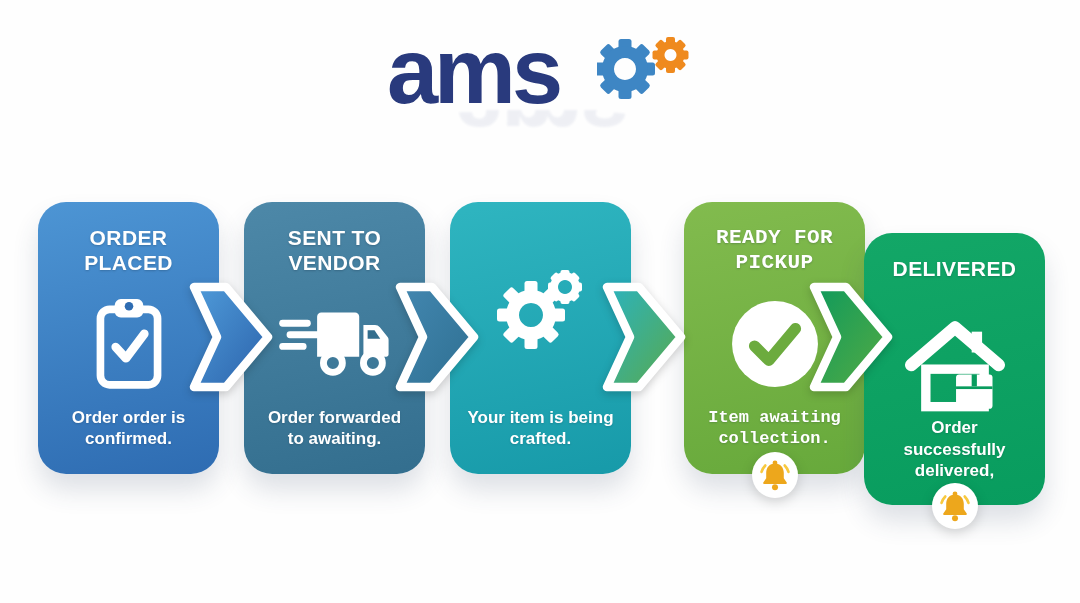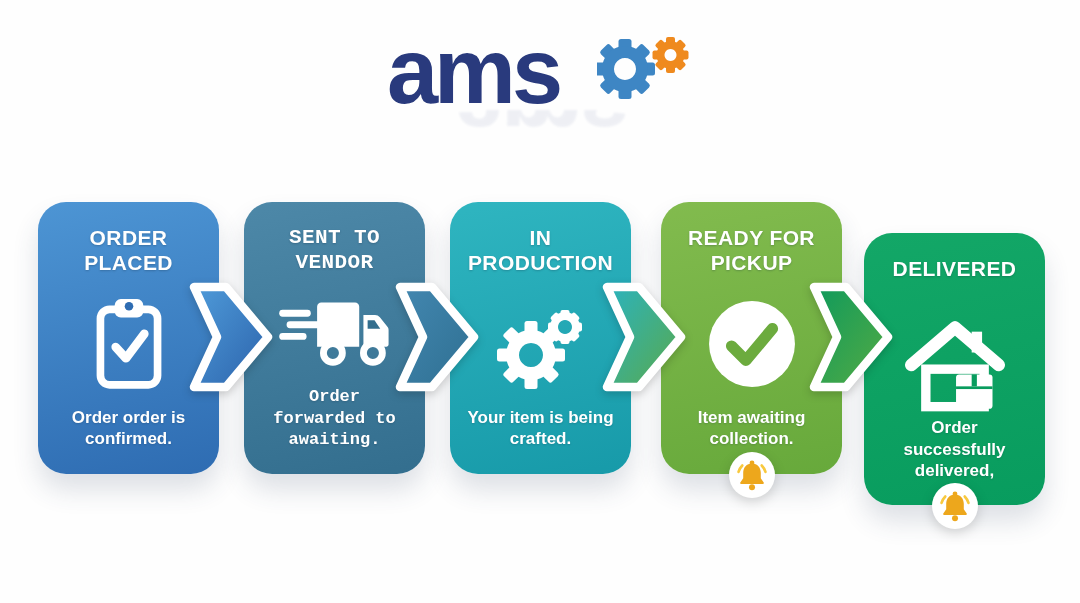"SENT TO VENDOR" .card-2 { font-family: Liberation Mono, monospace -> none }
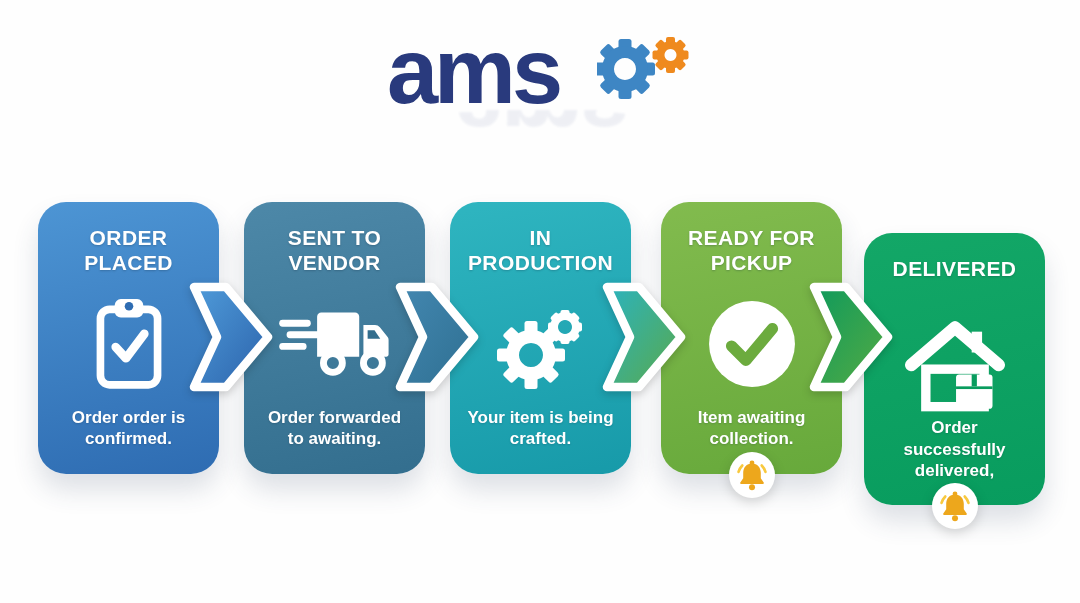"IN PRODUCTION" div.card-title { html: <div>IN PRODUCTION</div> -> none }
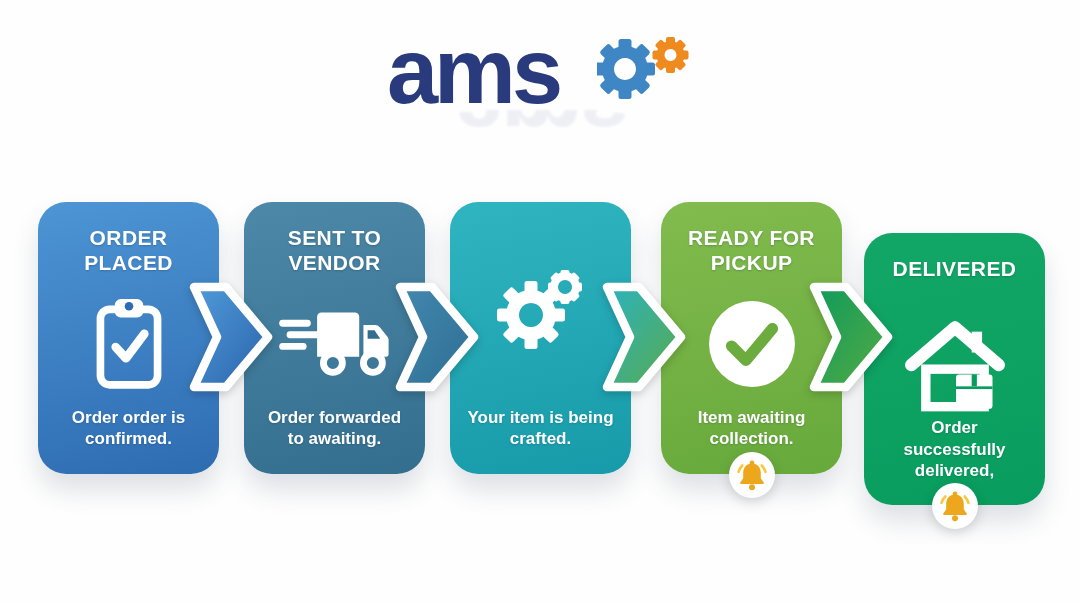"READY FOR PICKUP" .card-4 { font-family: none -> Liberation Mono, monospace; left: 661px -> 684px }
